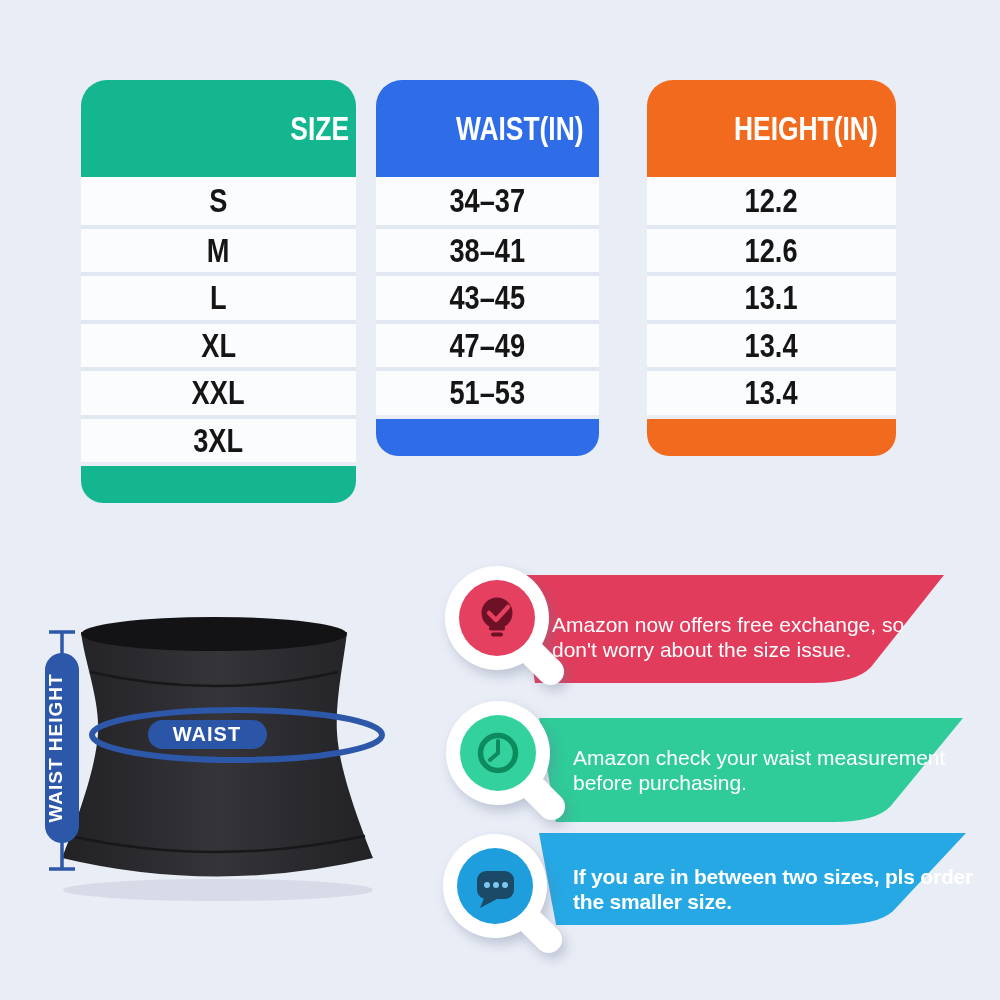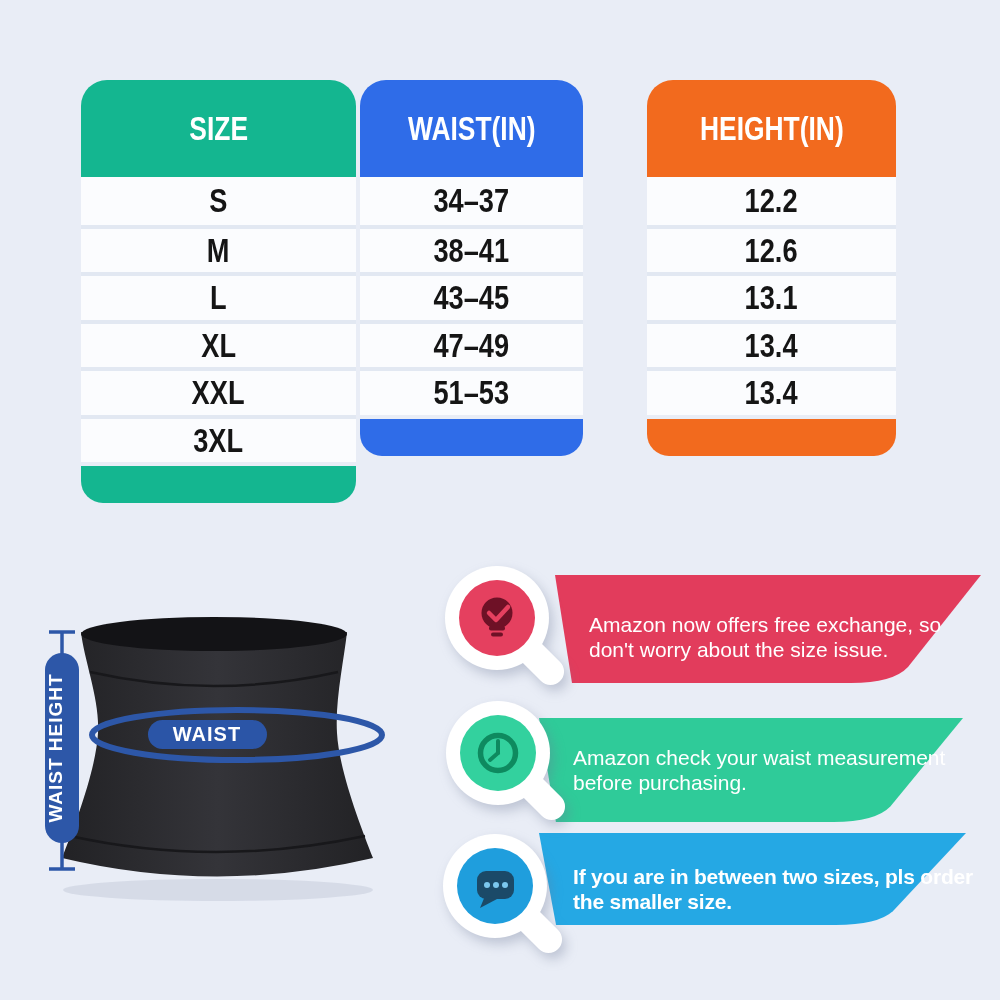"SIZE" .hdr { justify-content: center -> flex-end }
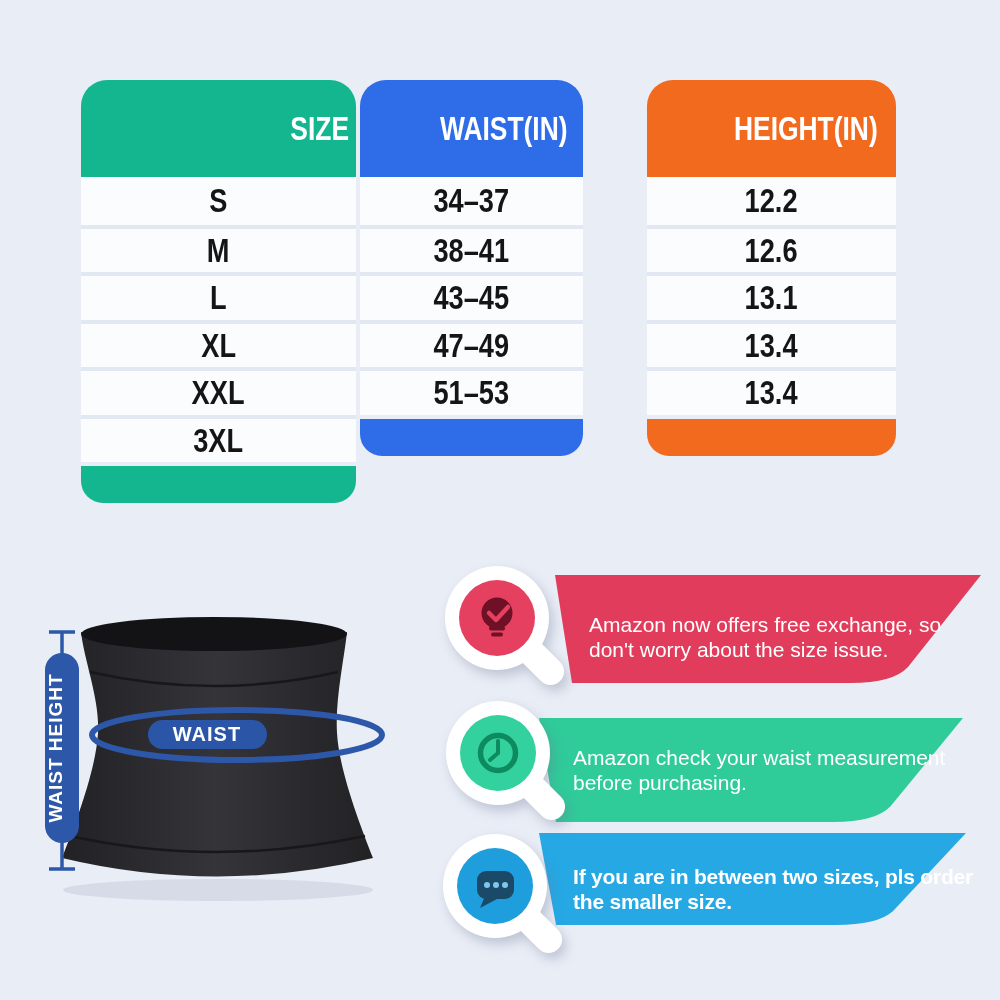"WAIST(IN)" #col-waist { left: 348px -> 364px }
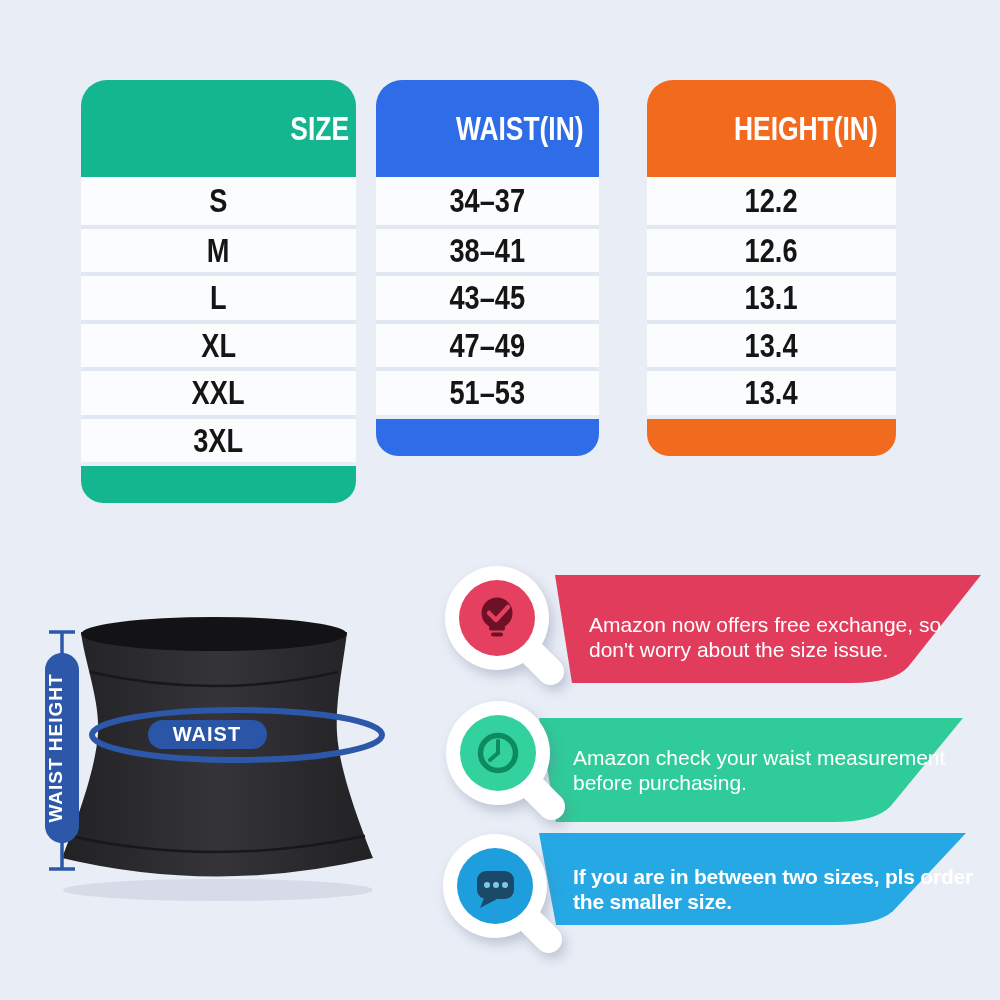"Amazon now offers free exchange," #banner-1 { left: 555px -> 518px }
